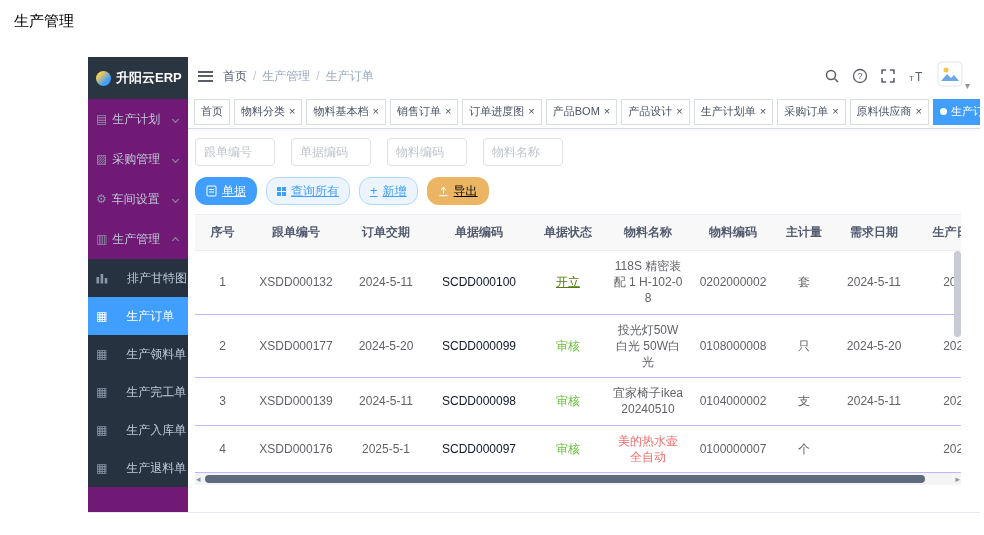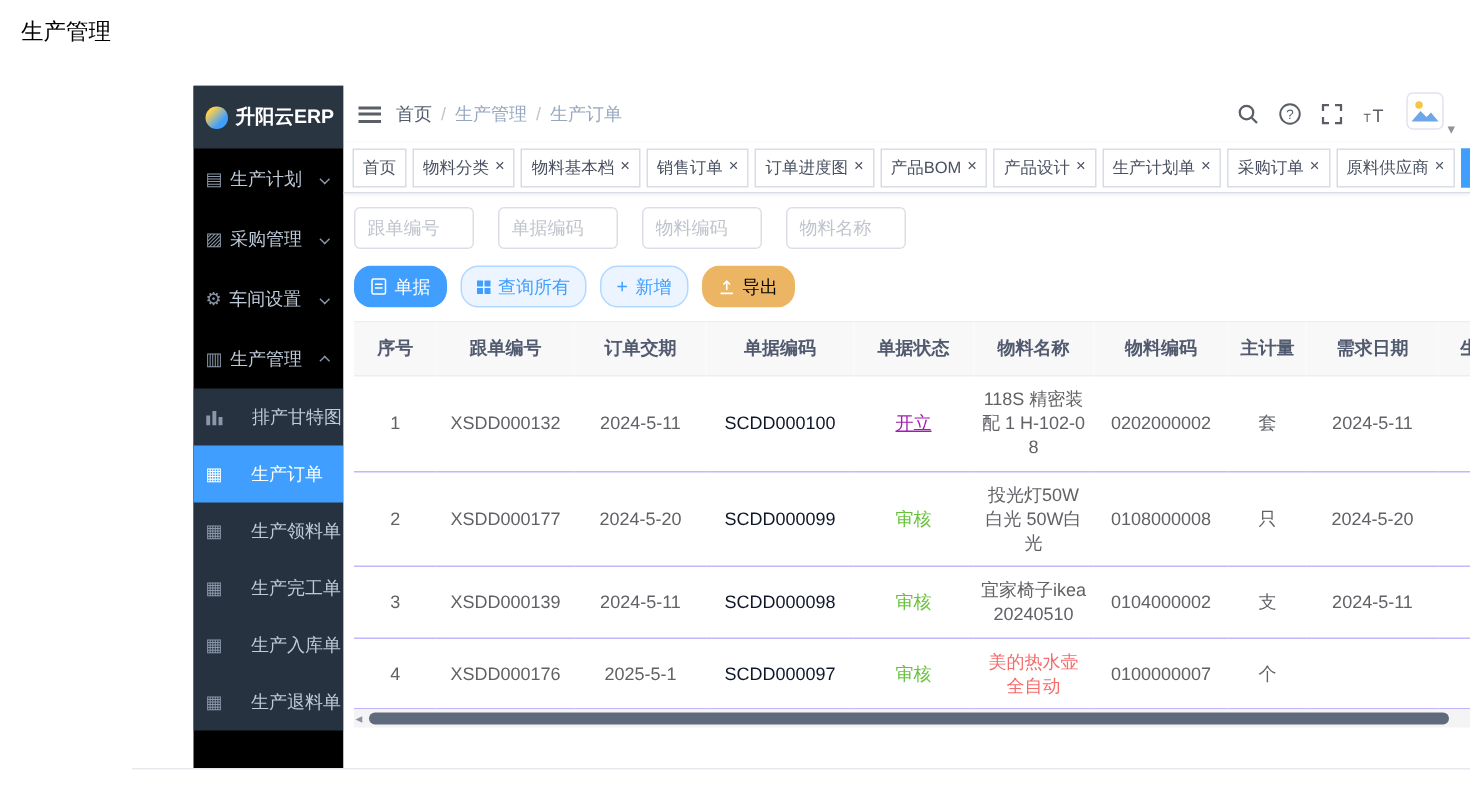"升阳云ERP" .sidebar { background: #000000 -> #701a75; margin-left: 41px -> none }
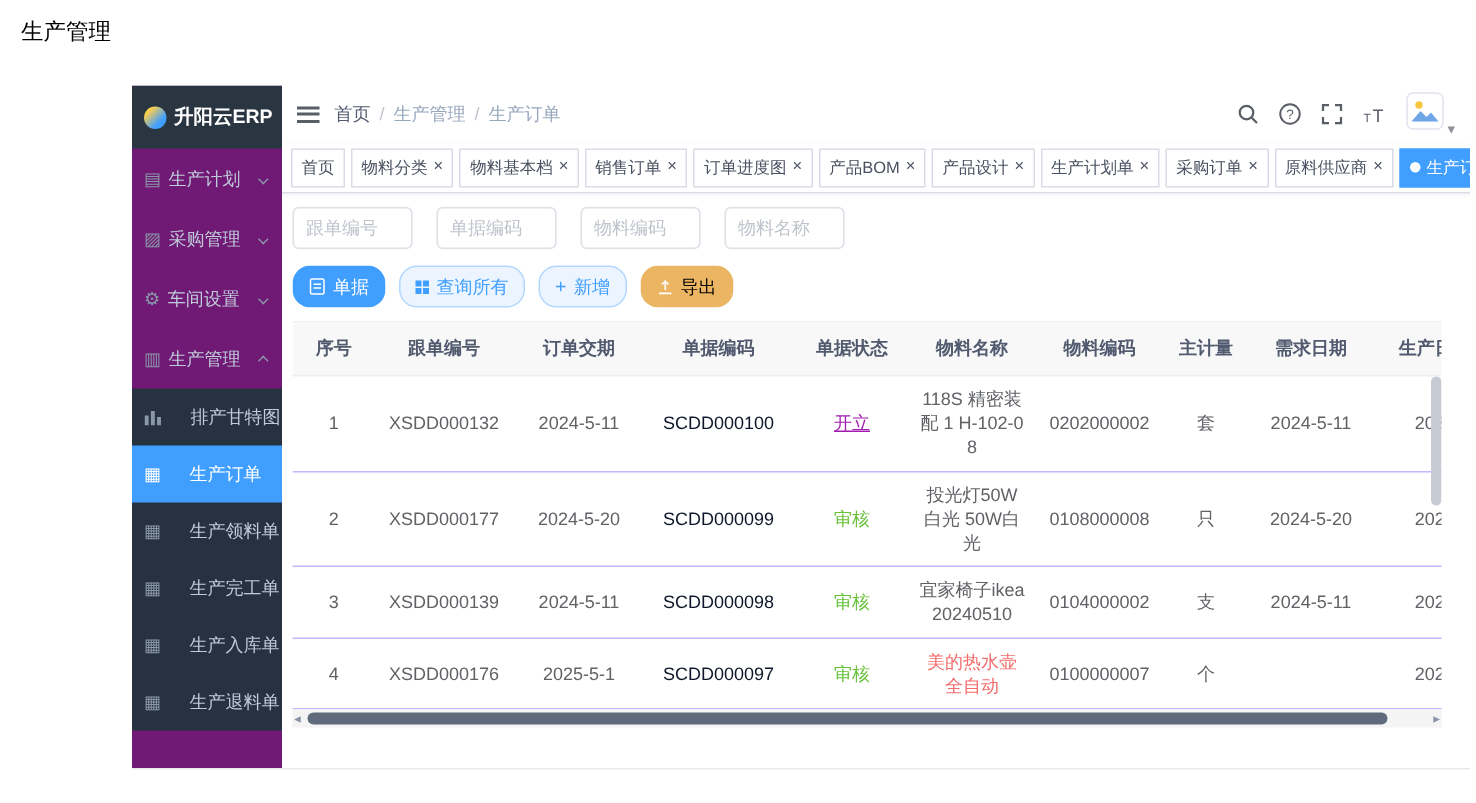"单据" .btn { text-decoration: none -> underline }
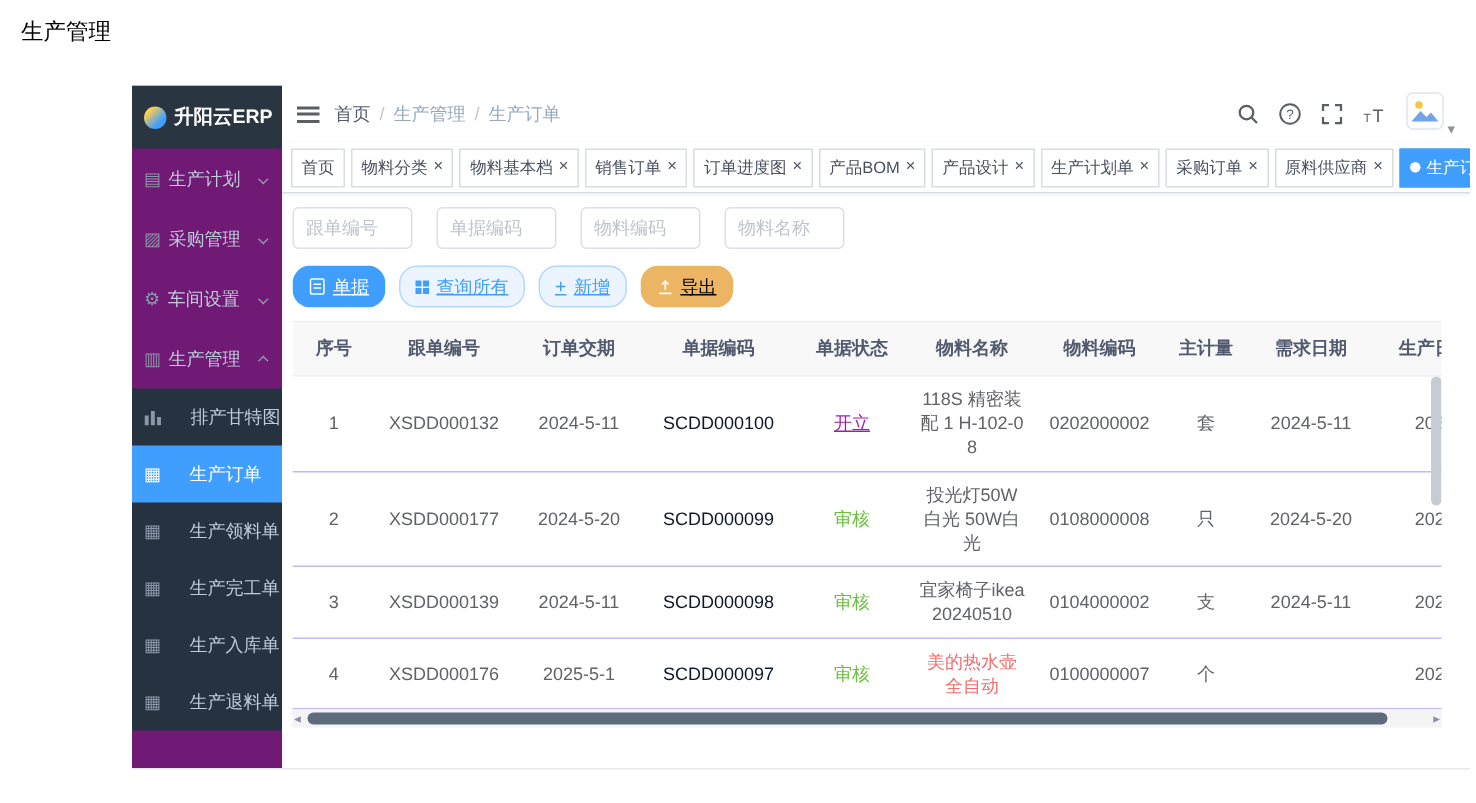"开立" .status-open { color: #a21caf -> #4d7c0f }
